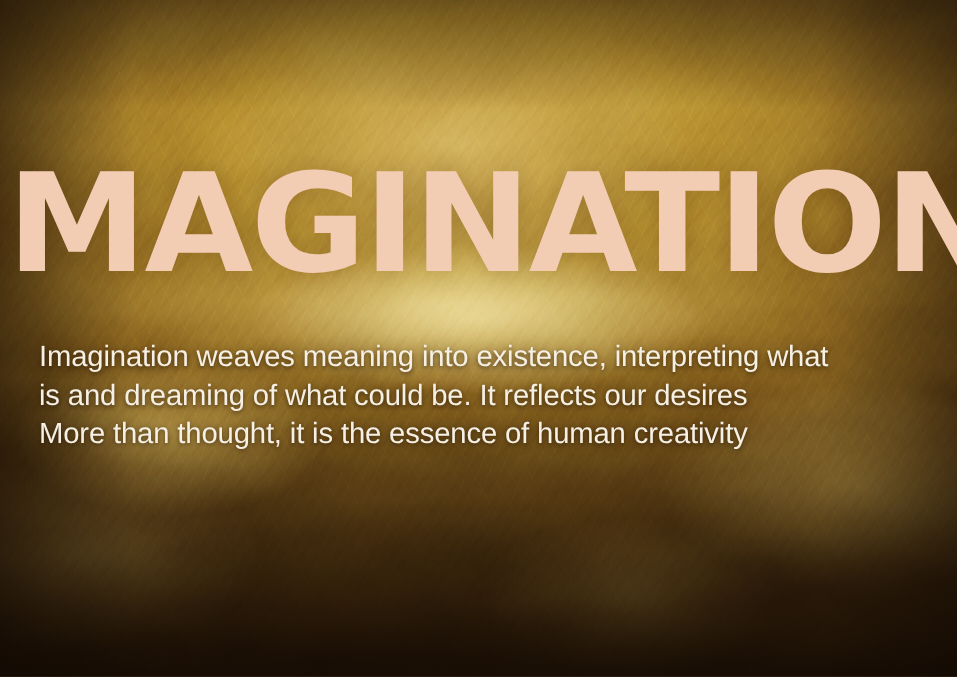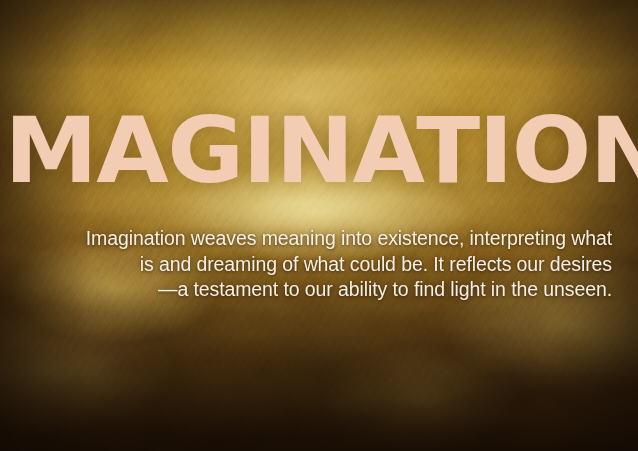"Imagination weaves meaning into" .body-copy { text-align: right -> left }
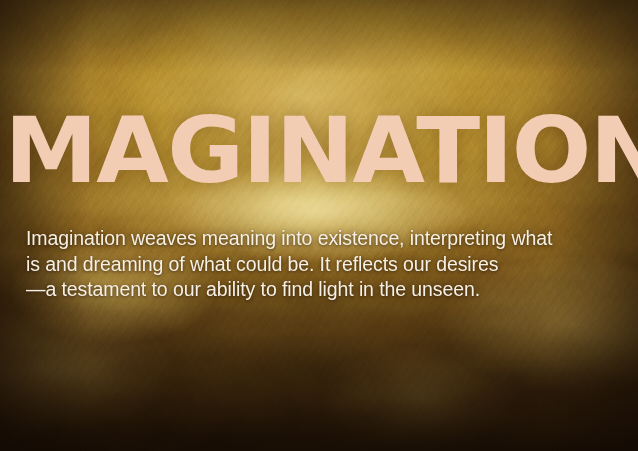"More than thought, it is" span.ln { html: none -> <span>More than thought, it is the essence of human creativity</span> }
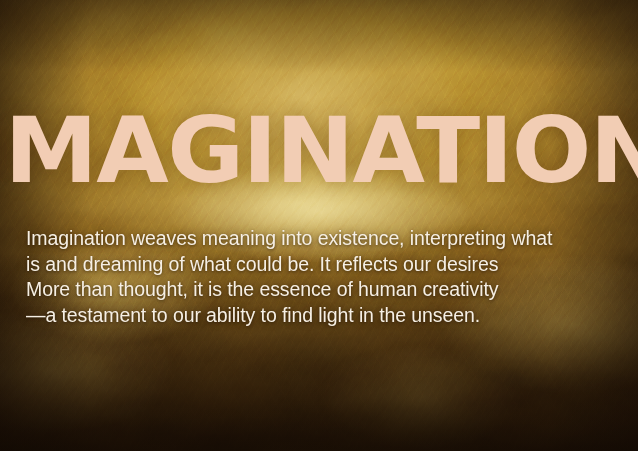"—a testament to our ability" span.ln { html: <span>—a testament to our ability to find light in the unseen.</span> -> none }
